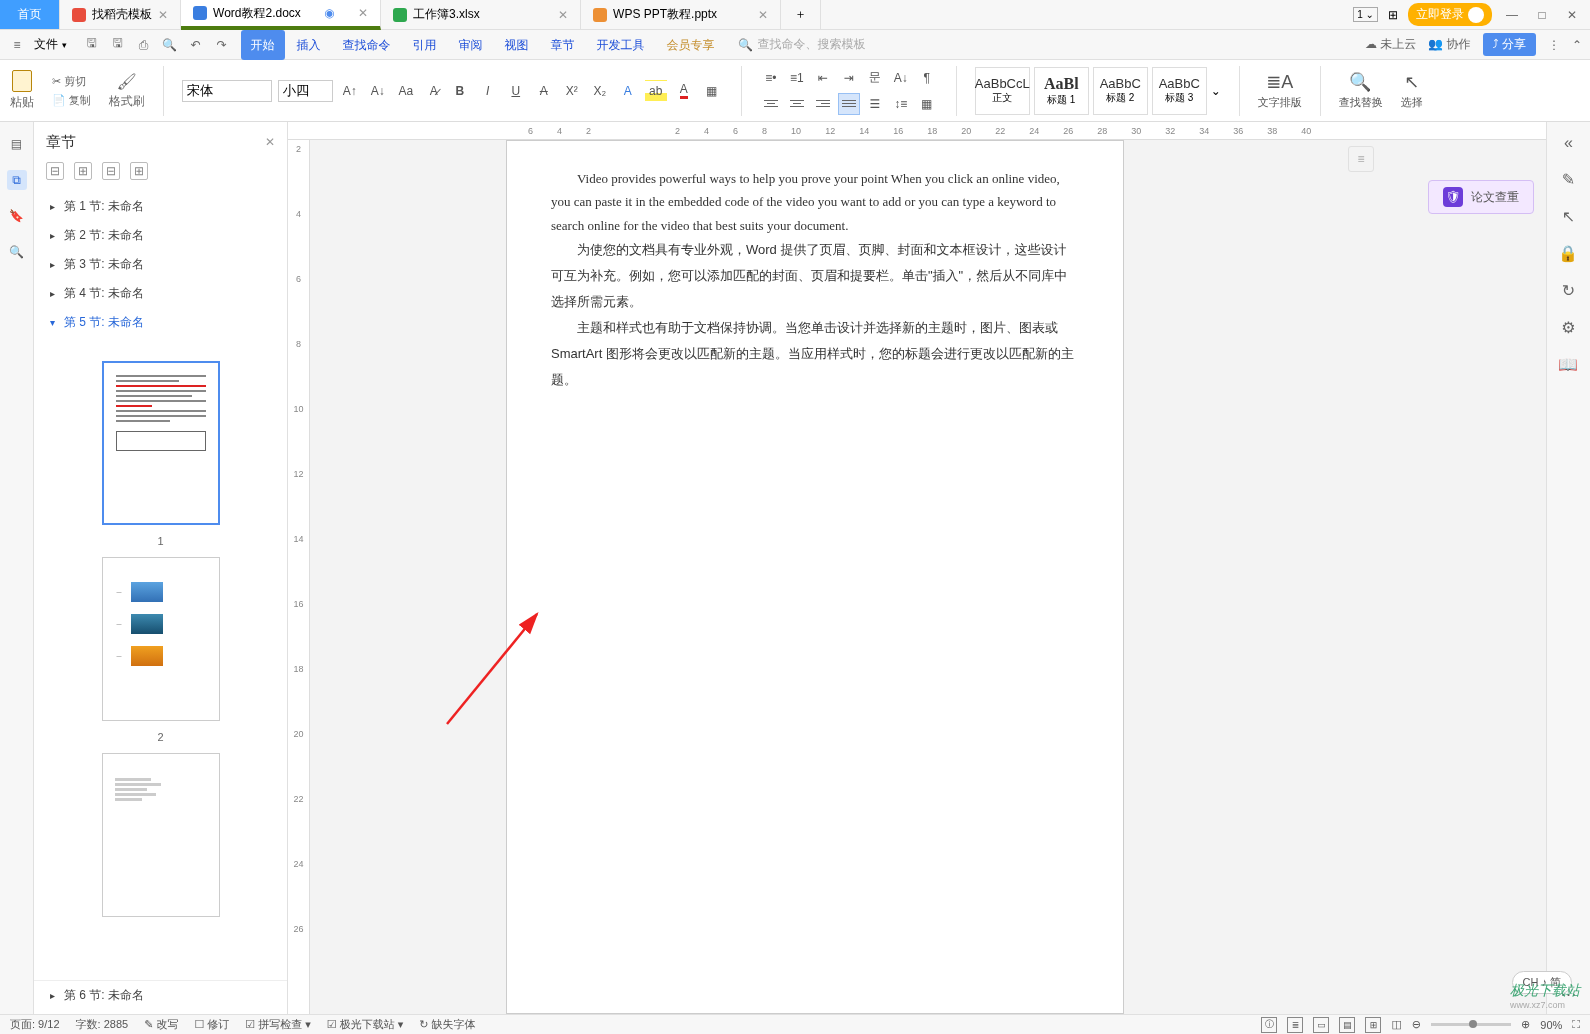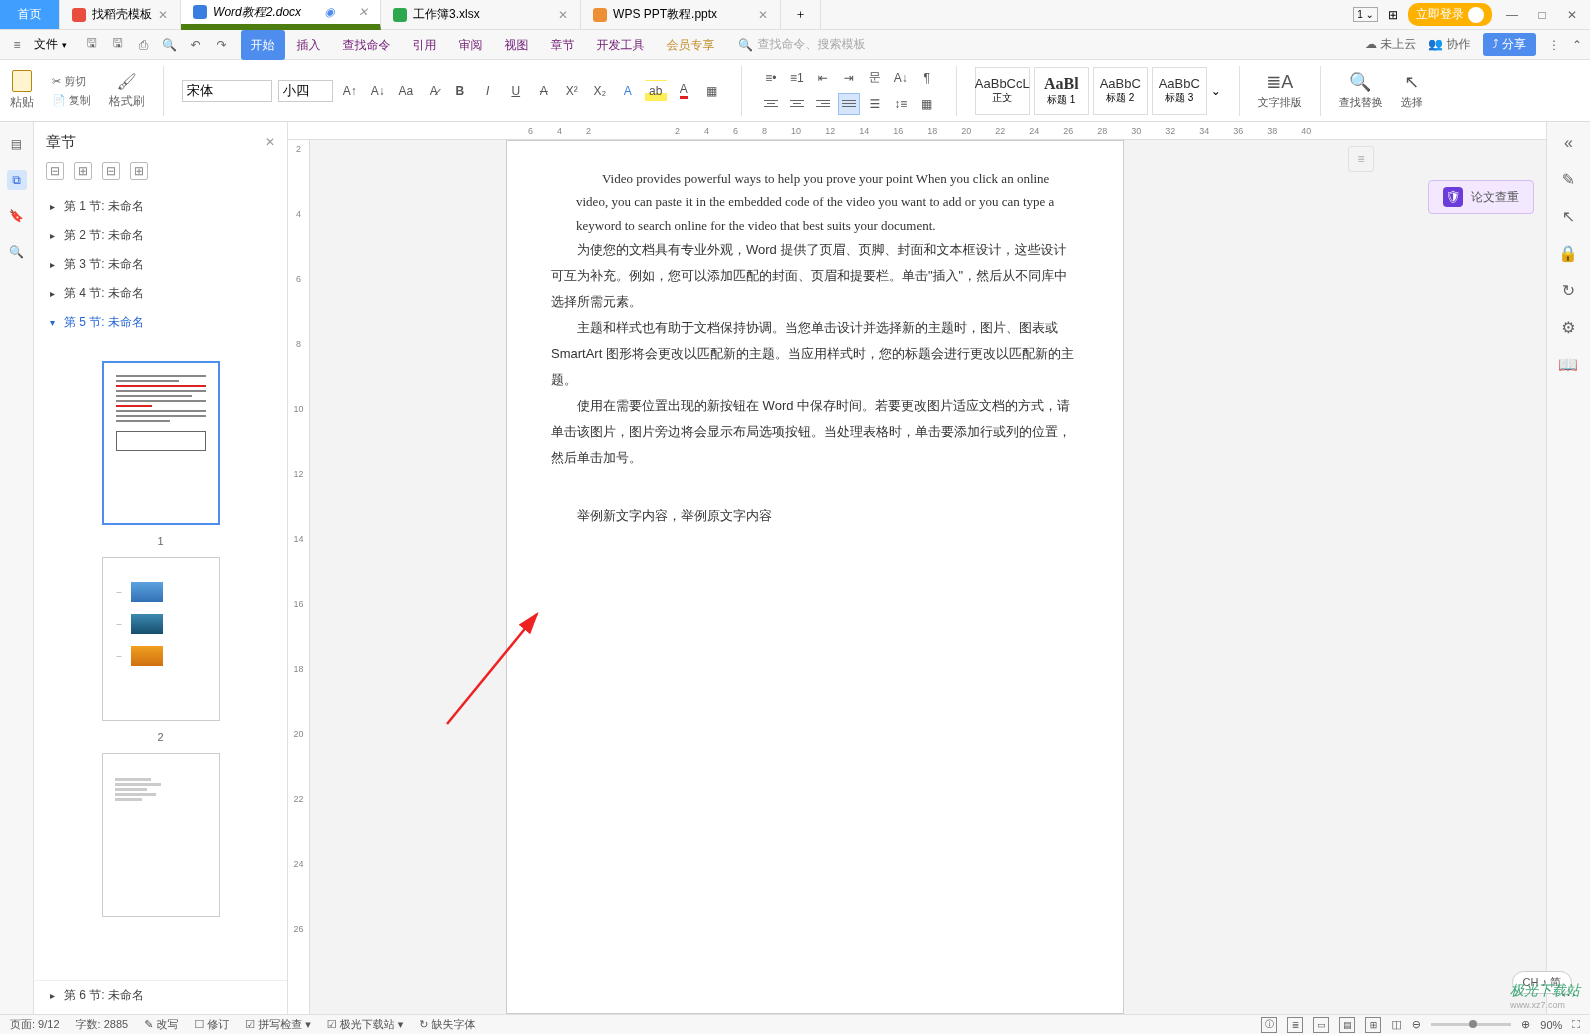"Word教程2.docx" .tab.active { border-bottom: 6px solid #4d7c0f -> 4px solid #4d7c0f; font-style: italic -> none }
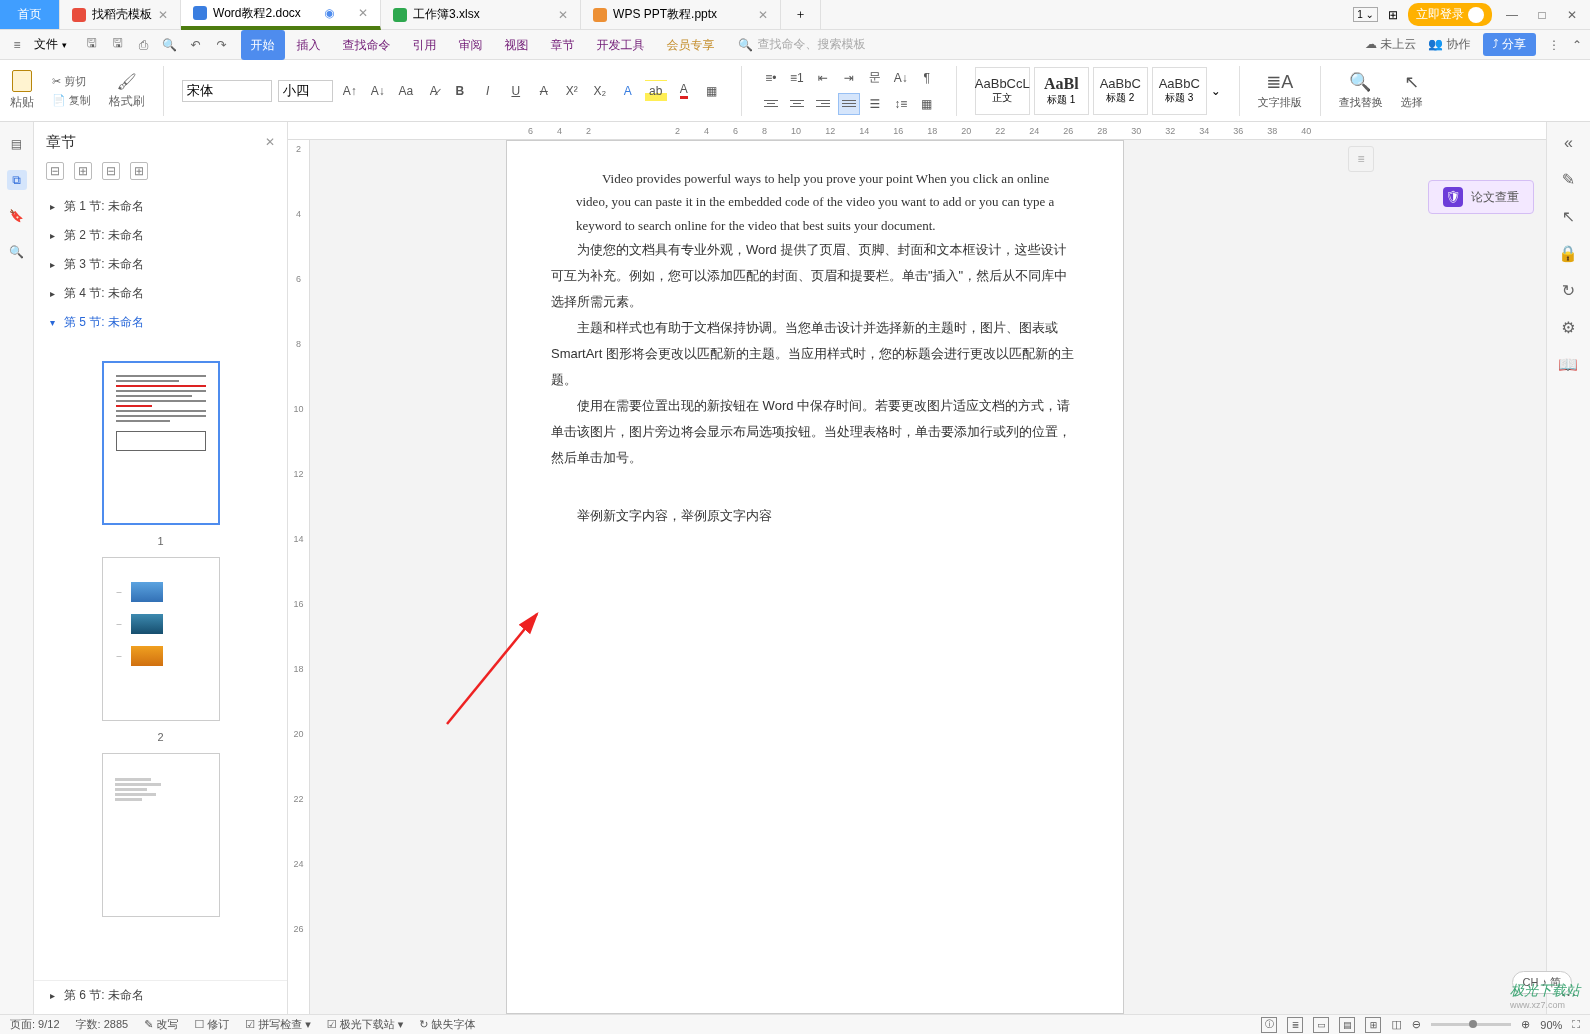"插入" .menu-item { color: #701a75 -> #1d4ed8 }
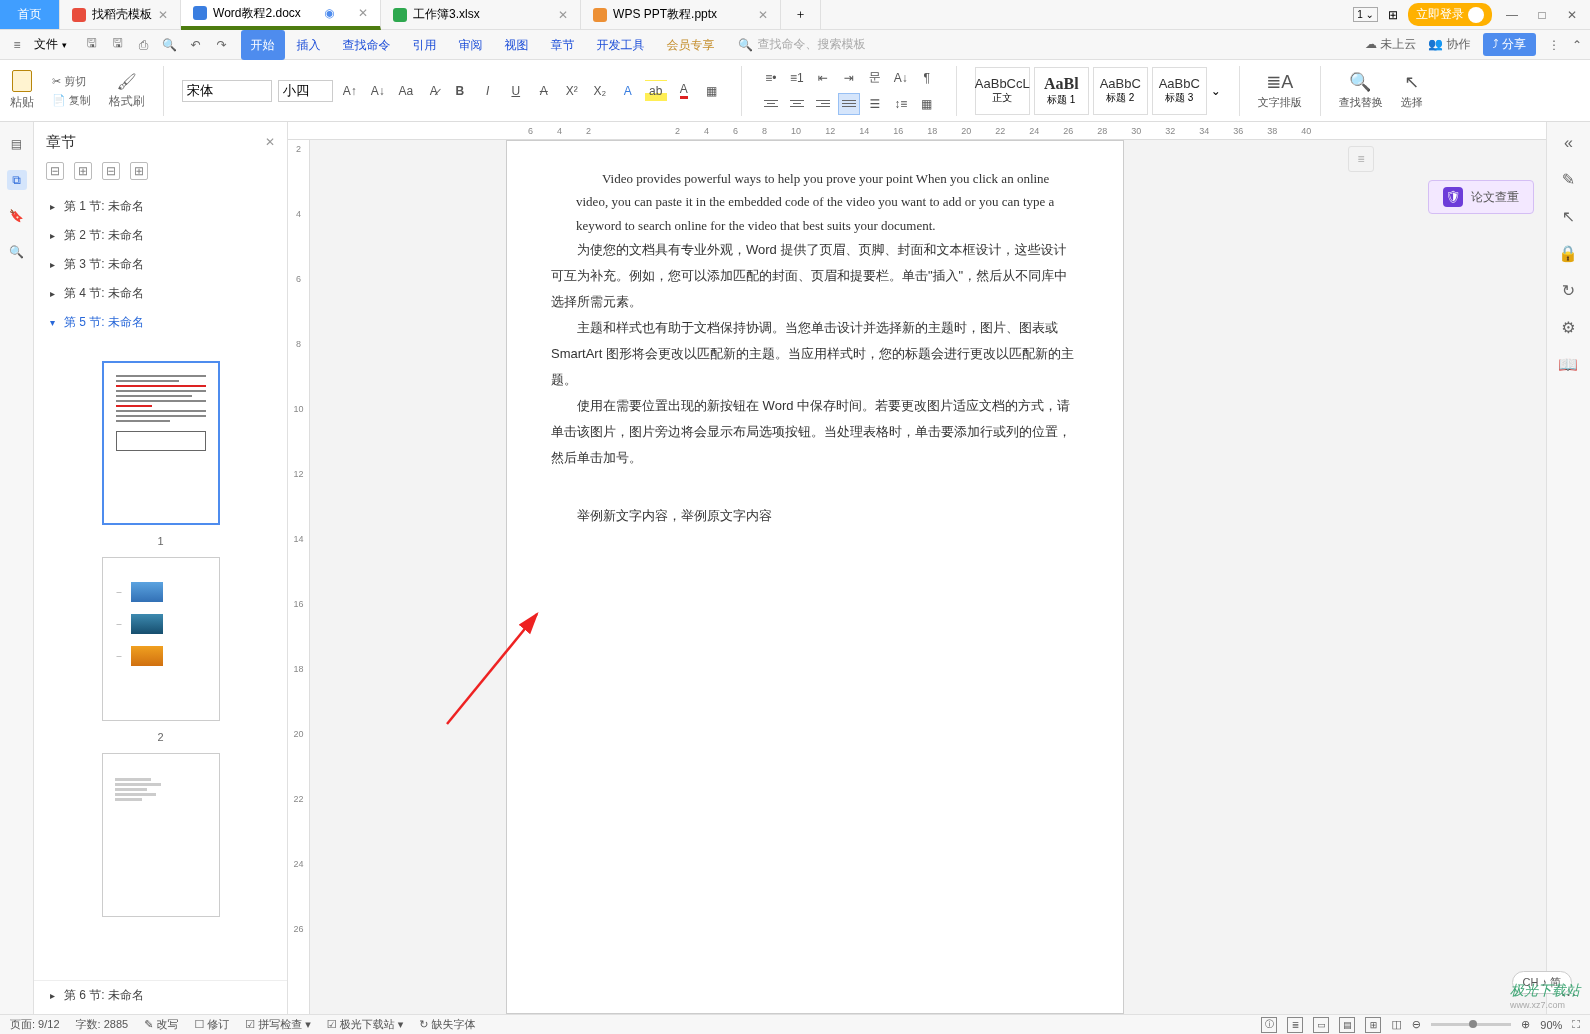"Video provides powerful ways to" .en-text { margin-left: 25px -> none }
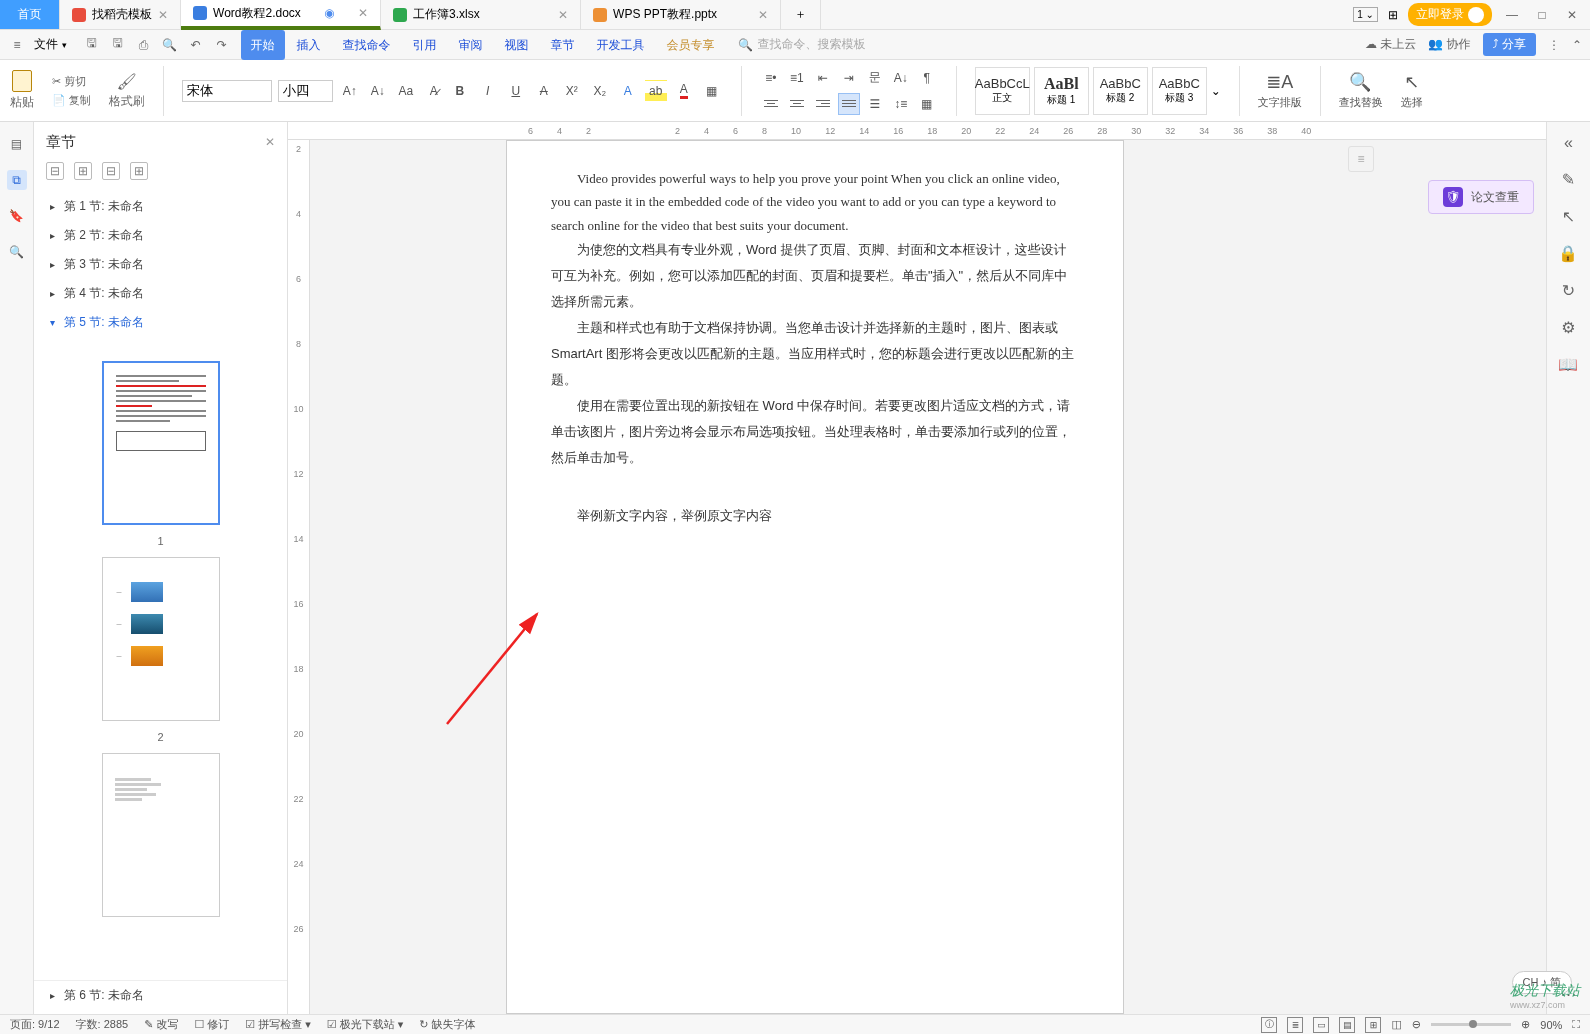"使用在需要位置出现的新按钮在 Word" p { html: <p>使用在需要位置出现的新按钮在 Word 中保存时间。若要更改图片适应文档的方式，请单击该图片，图片旁边将会显示布局选项按钮。当处理表格时，单击要添加行或列的位置，然后单击加号。</p> -> none }
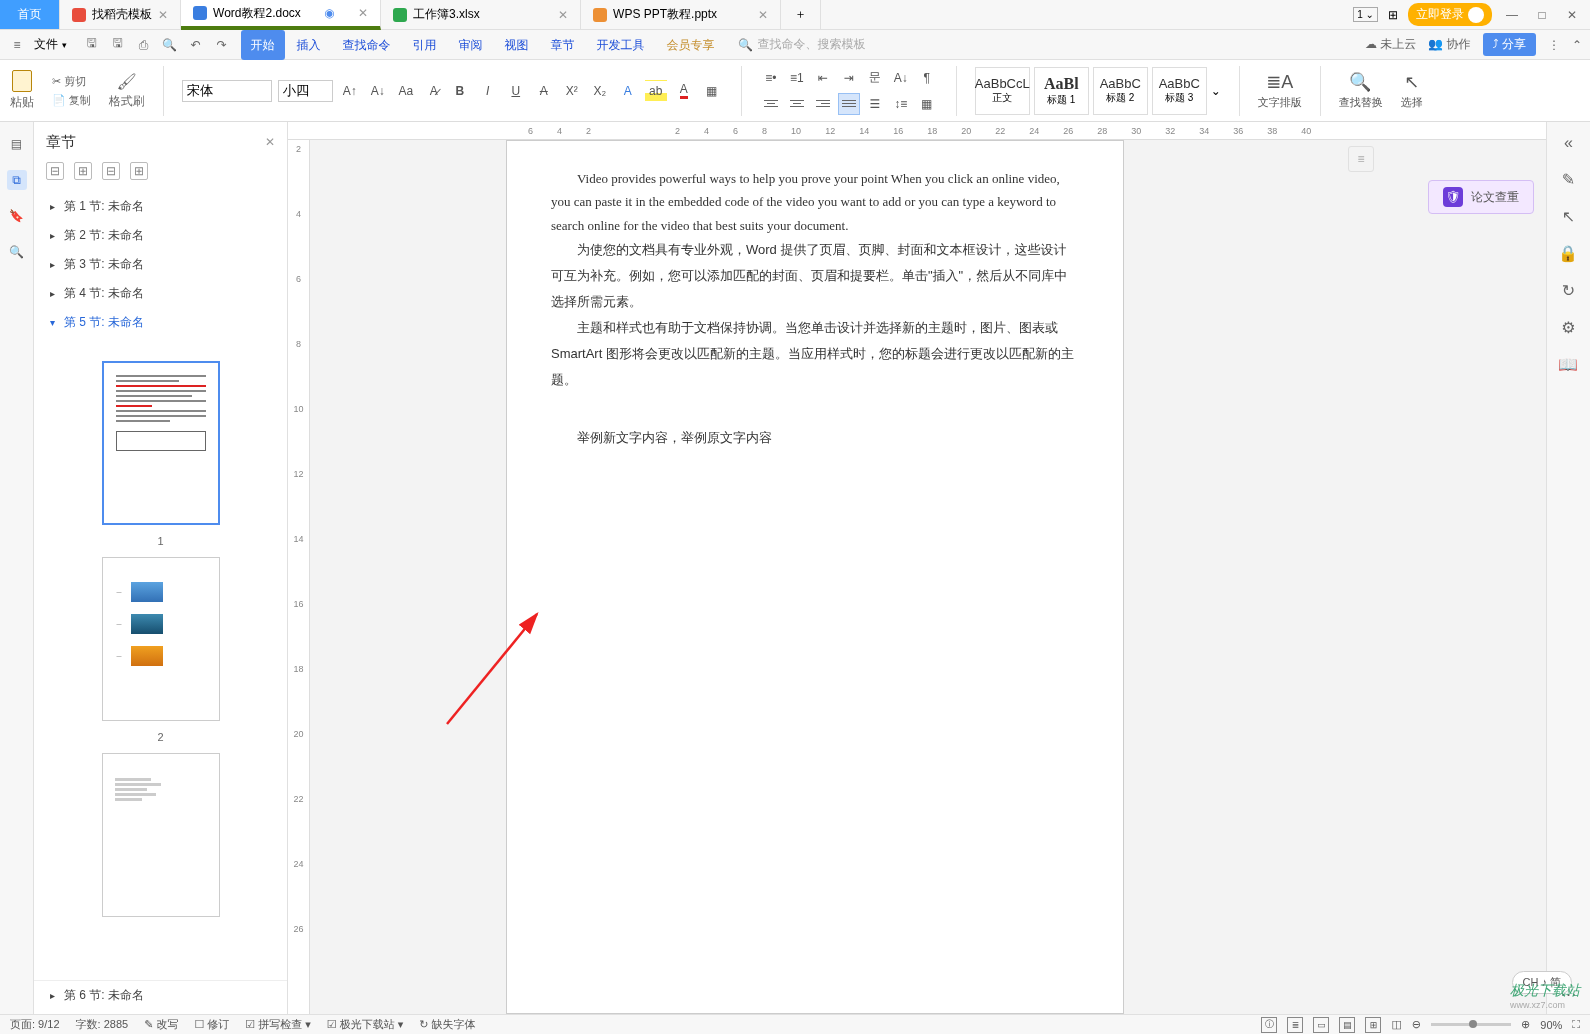"举例新文字内容，举例原文字内容" p.caption-text { html: <p>举例新文字内容，举例原文字内容</p> -> none }
